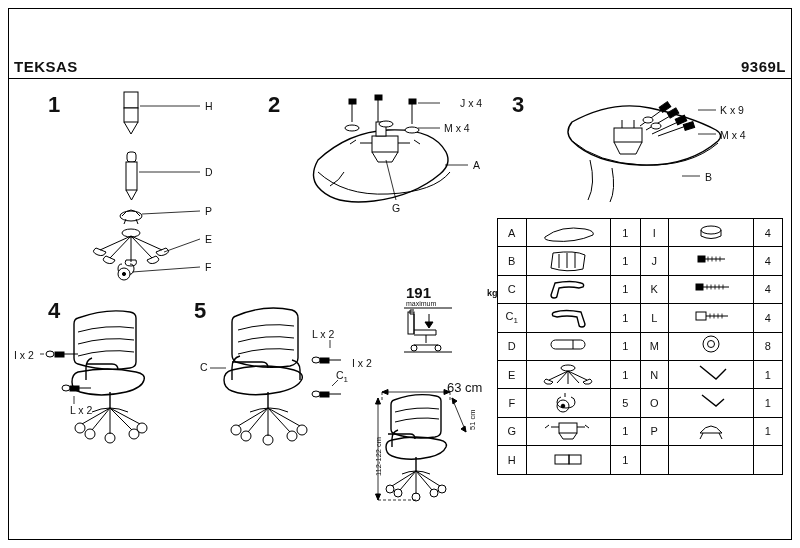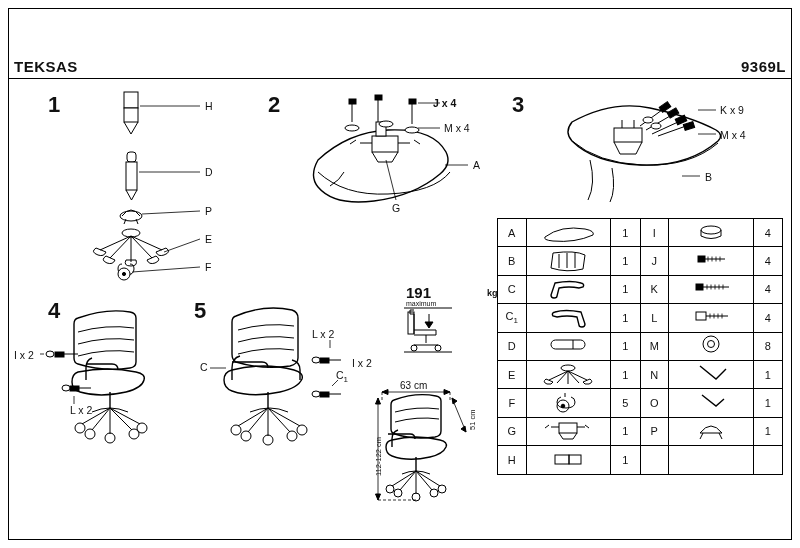"J x 4" div.lbl { font-weight: bold -> none; left: 433px -> 460px }
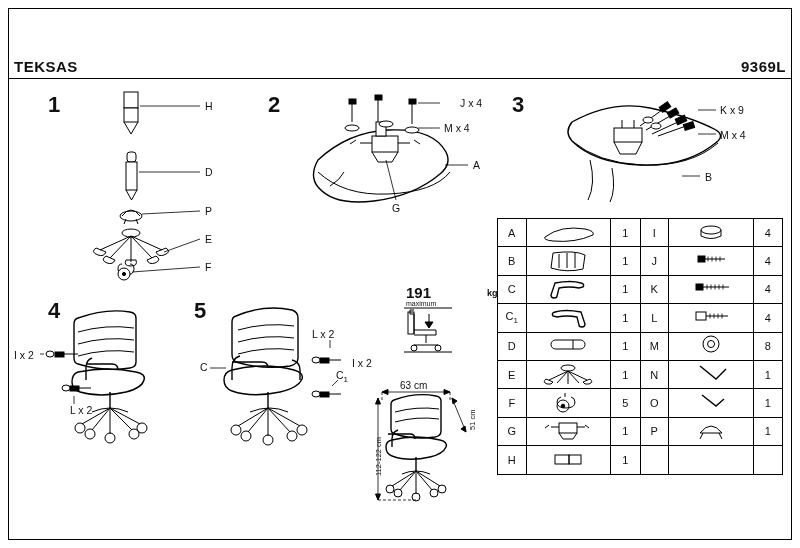"63 cm" .dim { font-size: 10px -> 13px; margin-left: none -> 47px }
